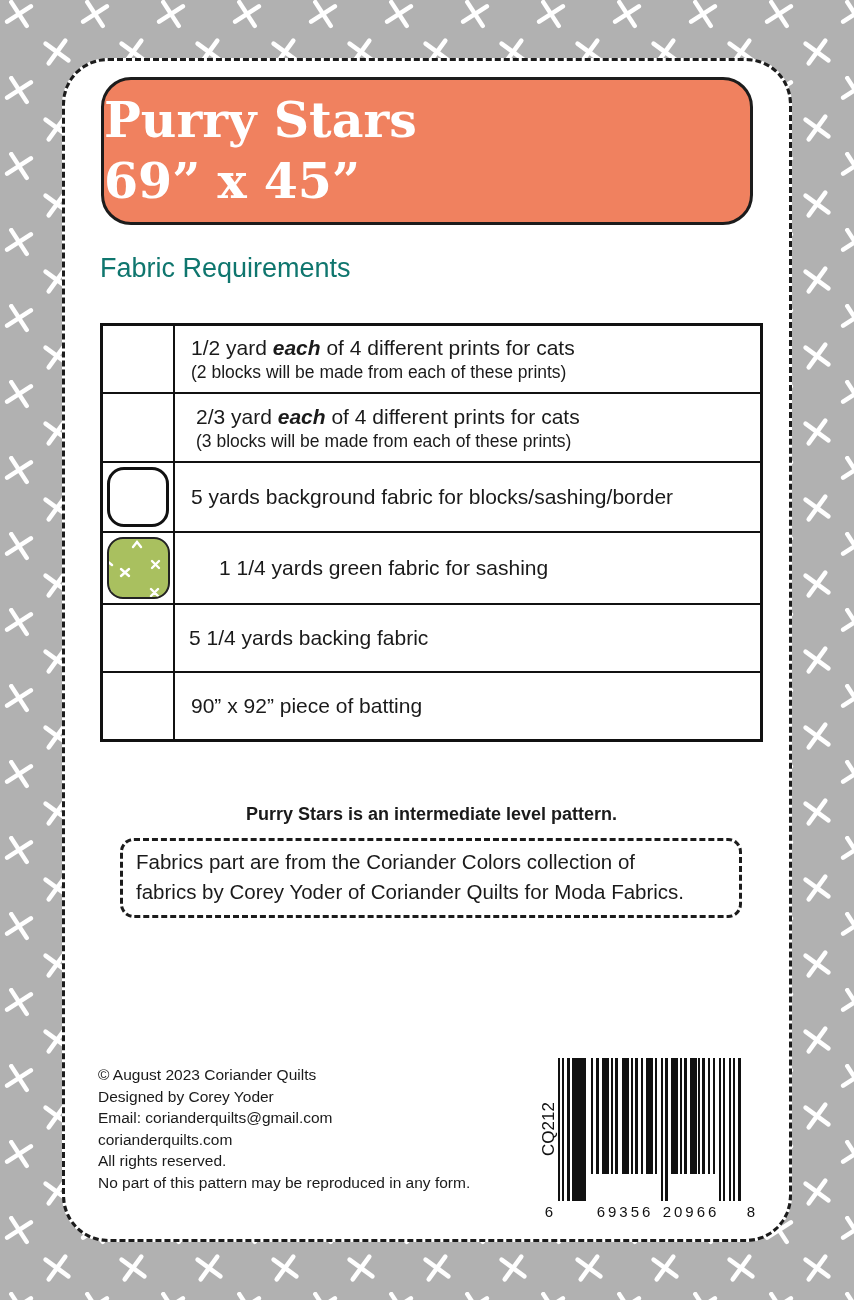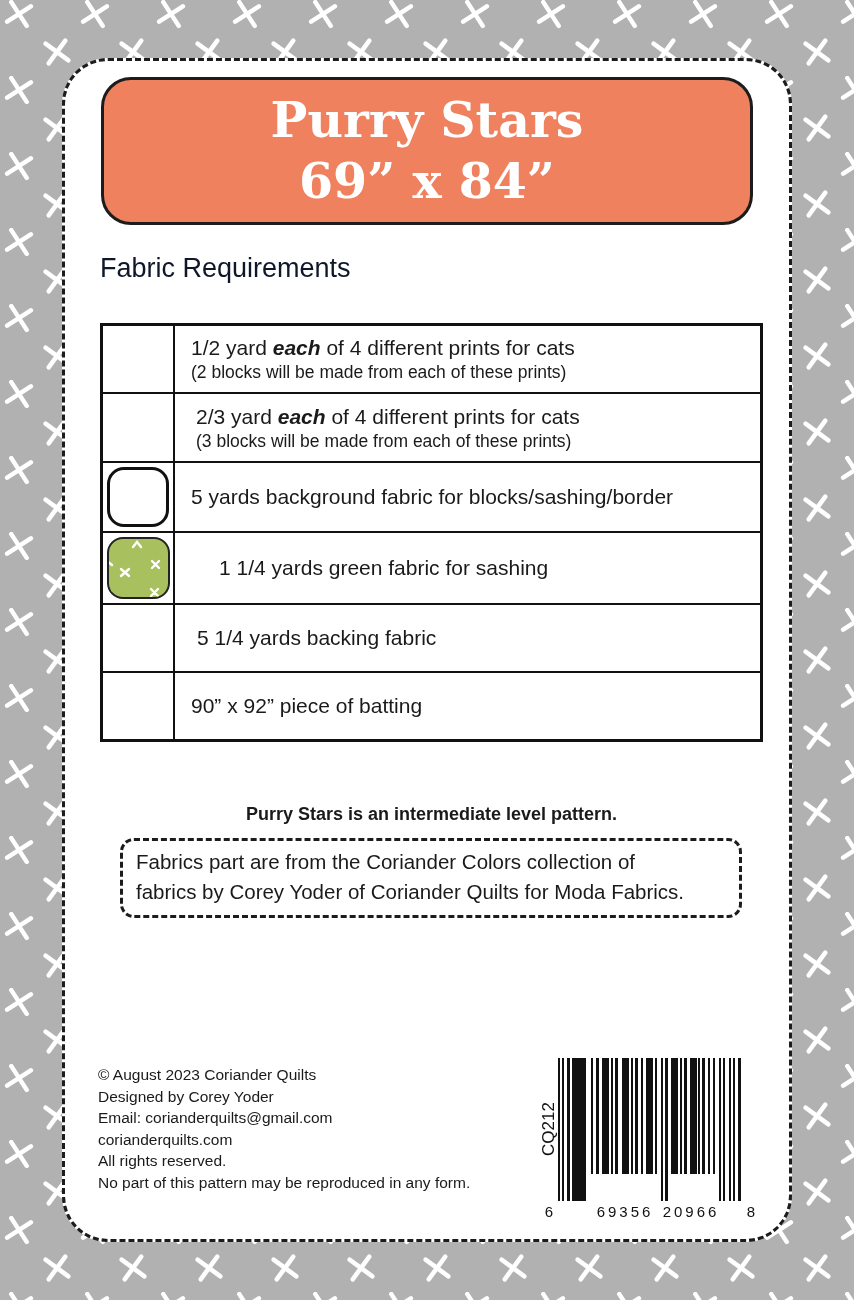"Purry Stars" .title-banner { align-items: center -> flex-start }
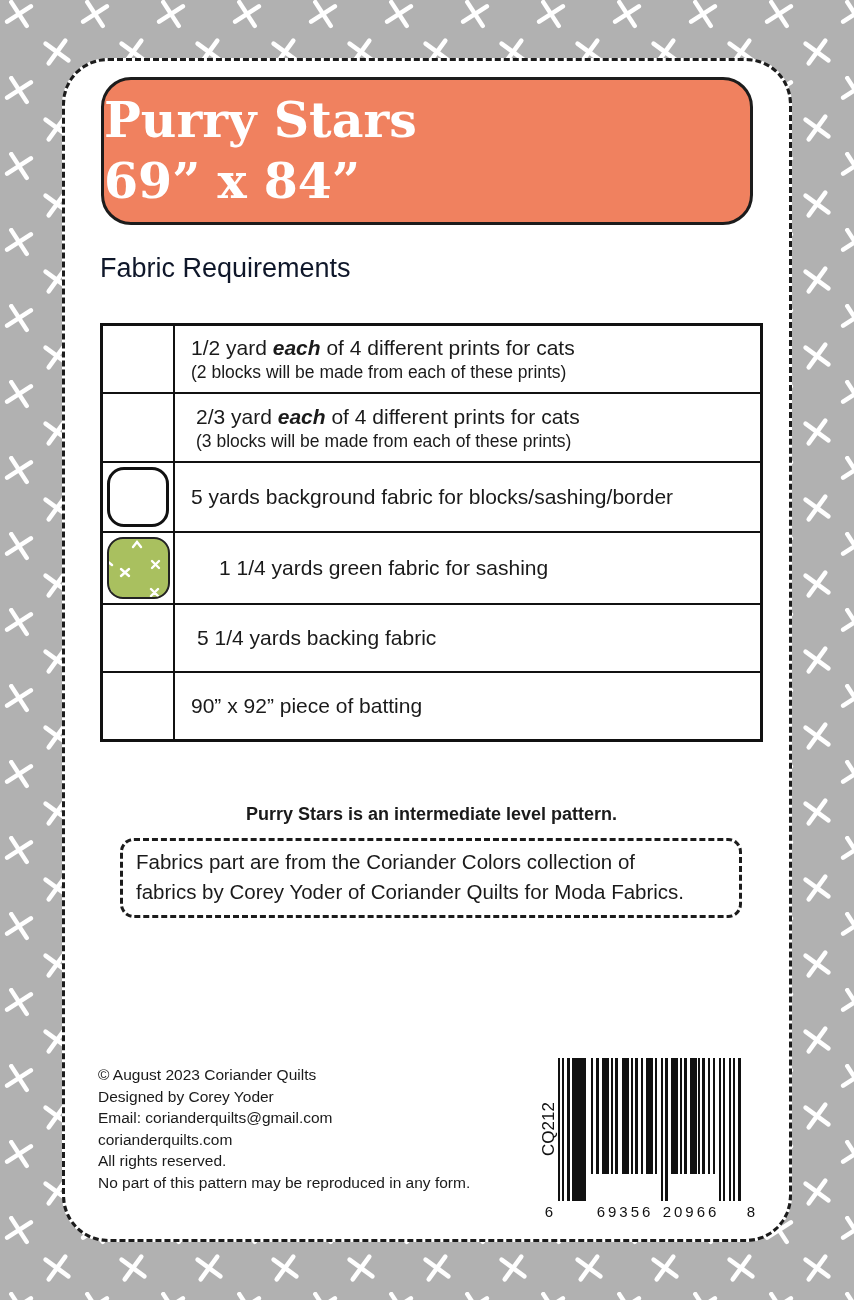"69” x 84”" div.title-line { text: 84 -> 45 }
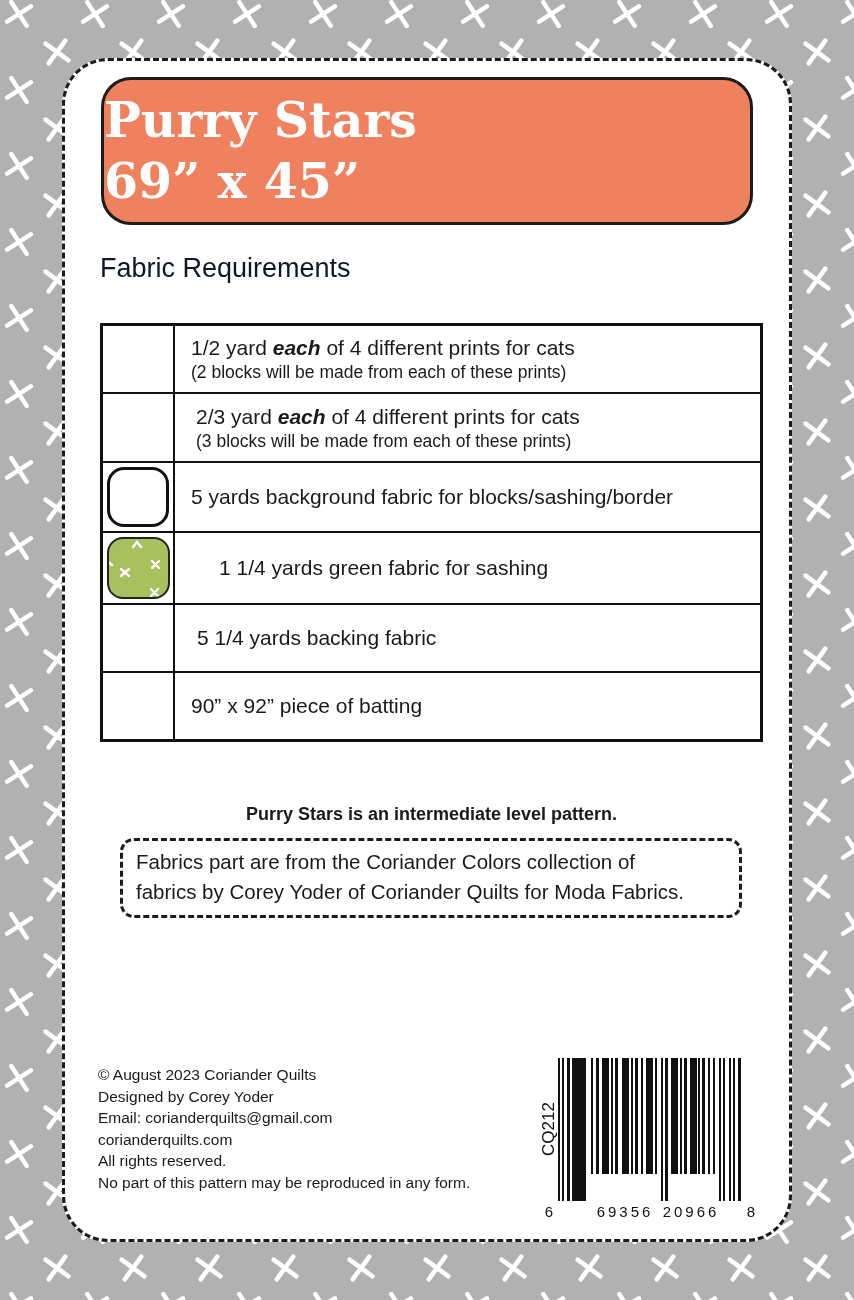"Fabric Requirements" .section-heading { color: #0f172a -> #0f766e }
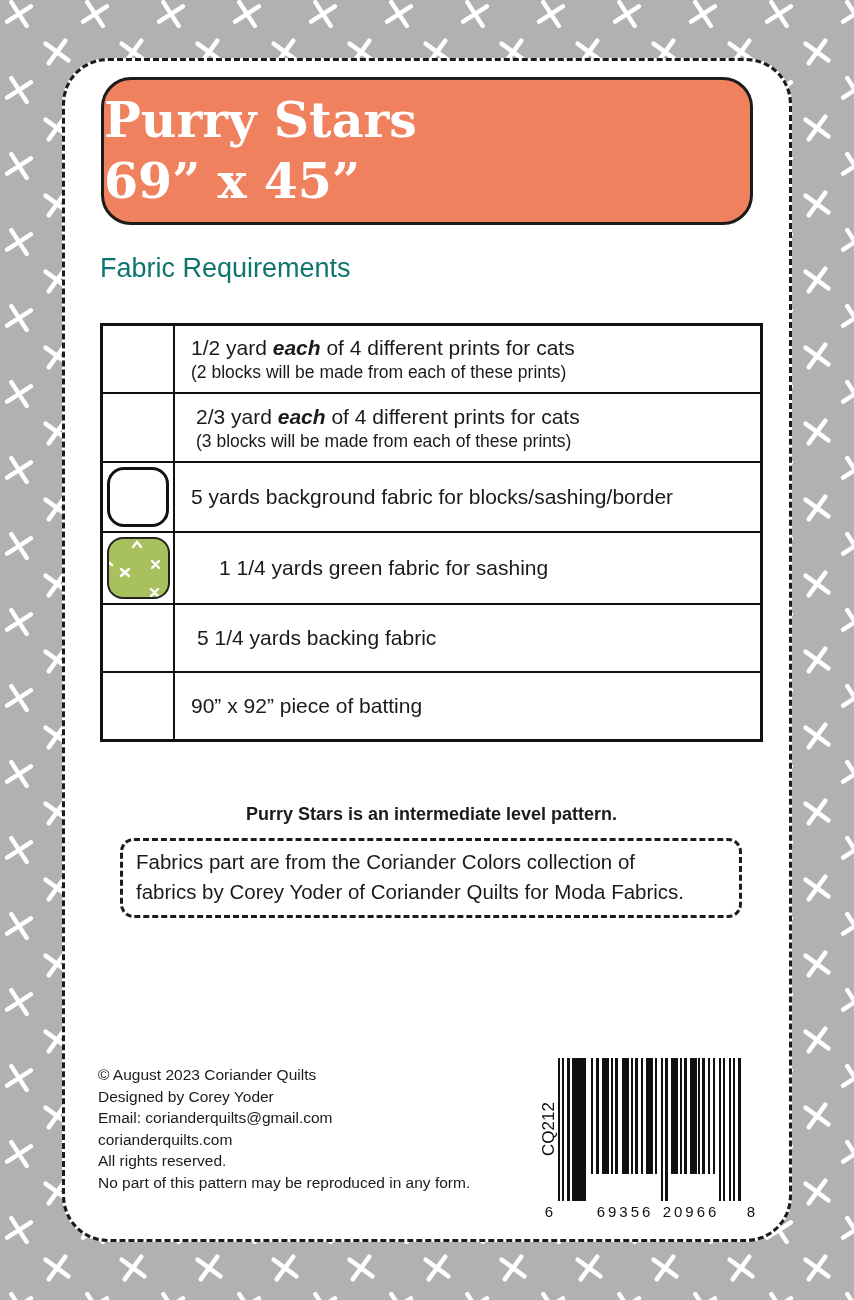"5 1/4 yards backing fabric" td.desc { padding-left: 22px -> 14px }
